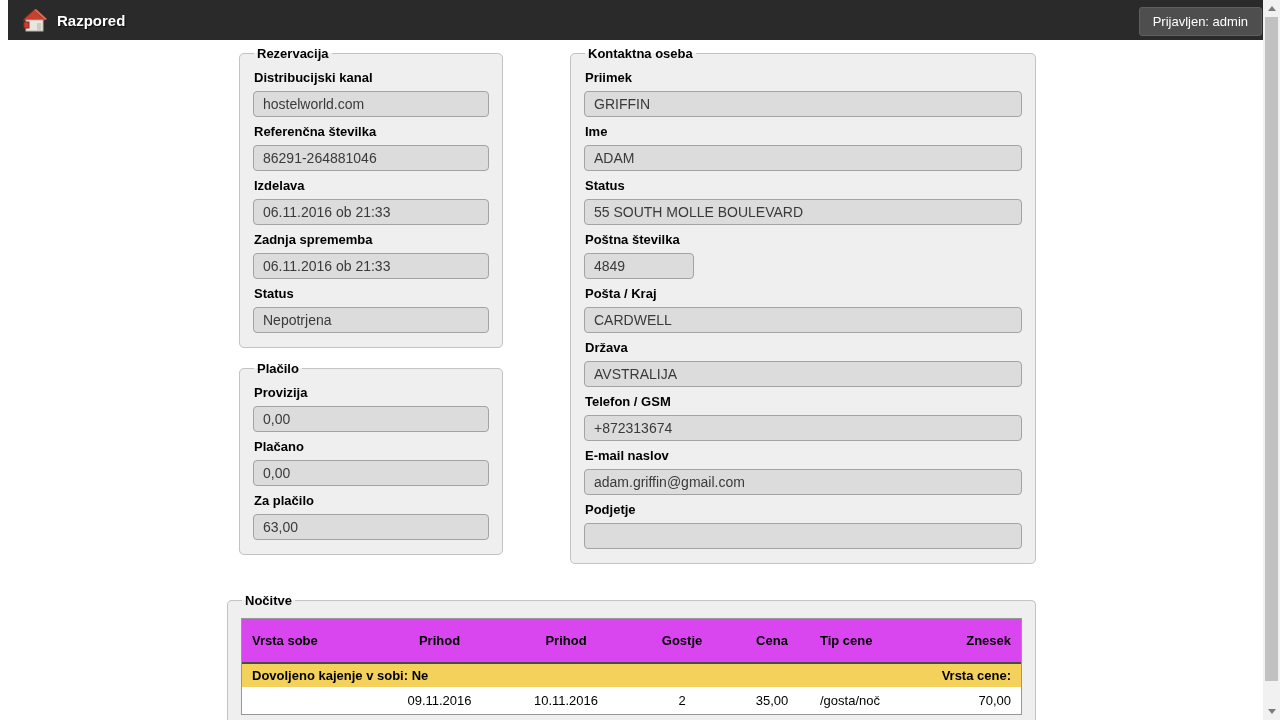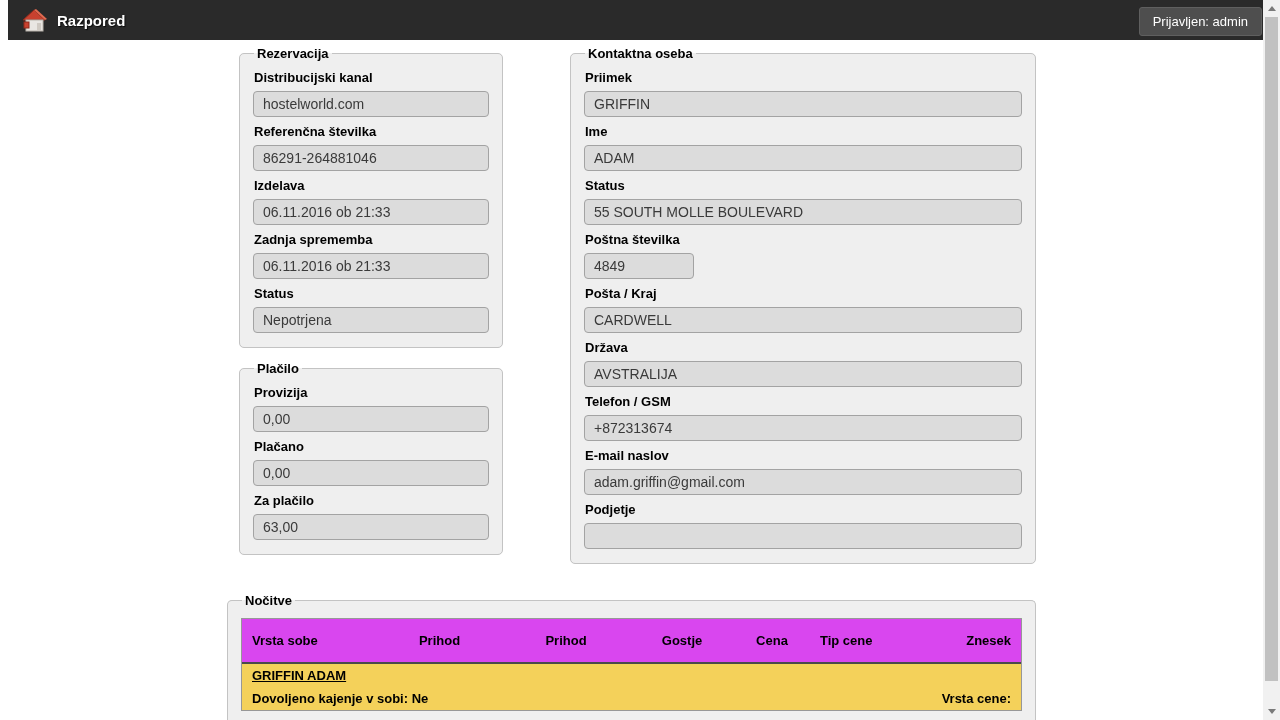"GRIFFIN ADAM" tr.hl { html: <tr> <td> <a>GRIFFIN ADAM</a> </td> </tr> -> none }
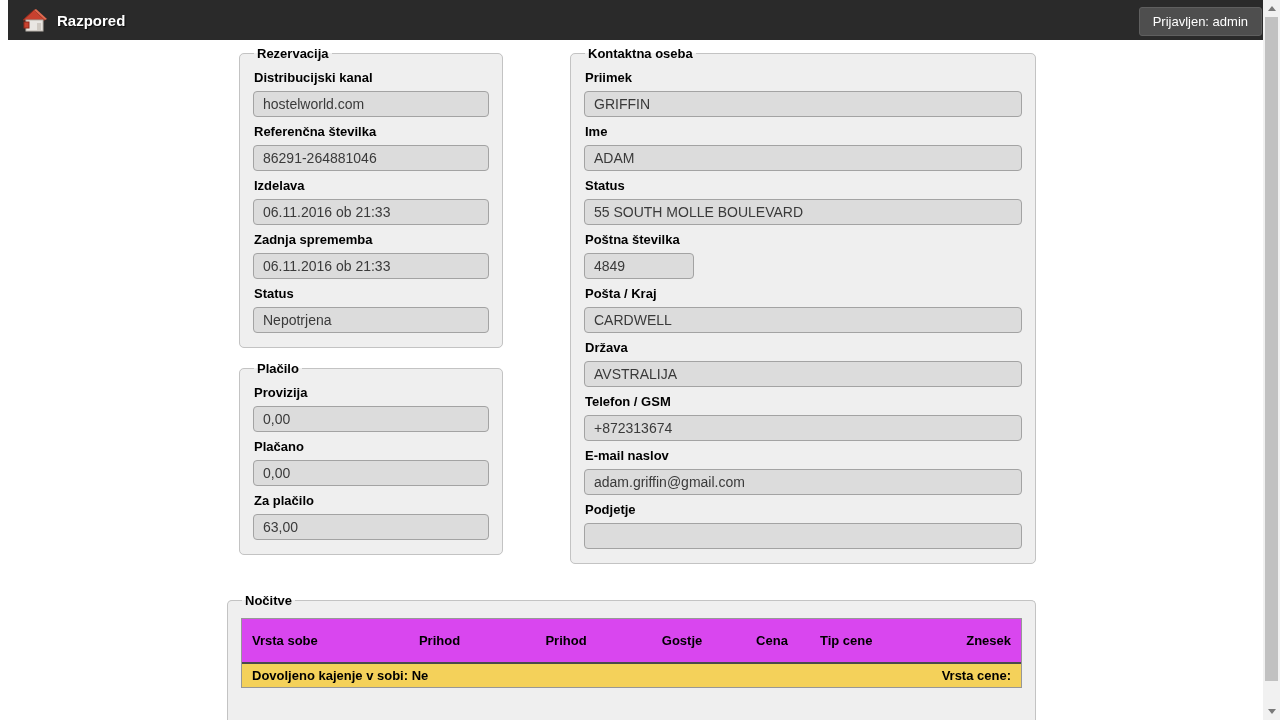"09.11.2016" tr.data { html: none -> <tr> <td></td> <td>09.11.2016</td> <td>10.11.2016</td> <td>2</td> <td>35,00</td> <td>/gosta/noč</td> <td>70,00</td> </tr> }
